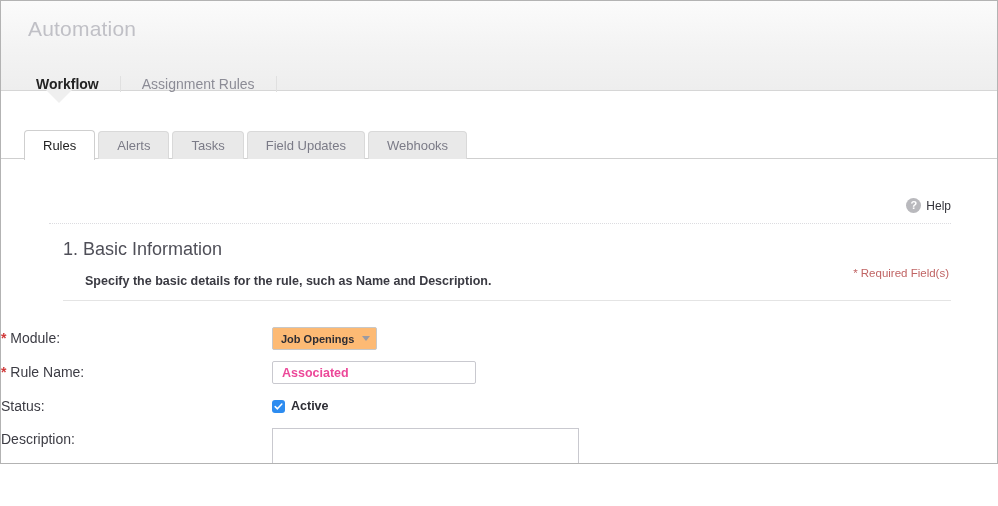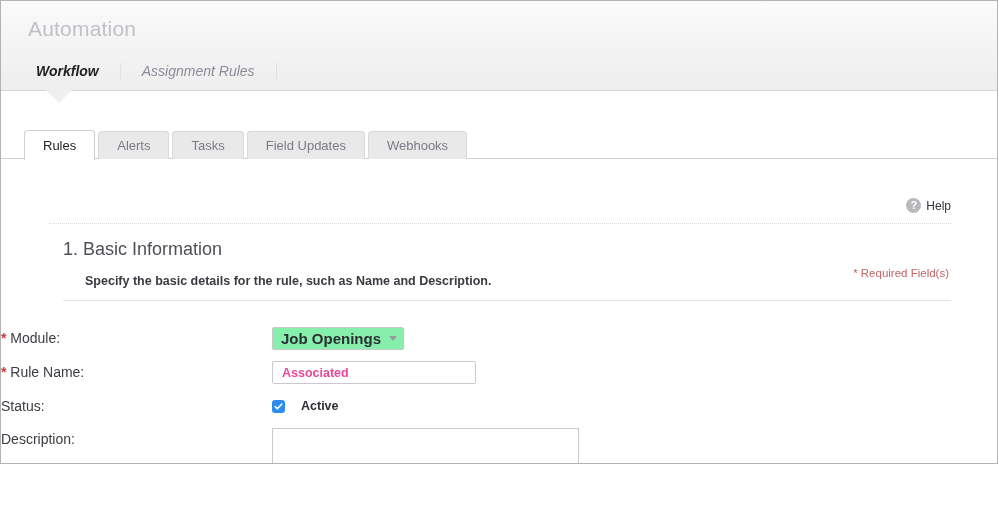"Workflow" .module-tabs { align-items: flex-end -> center; font-style: italic -> none; top: 40px -> 64px }
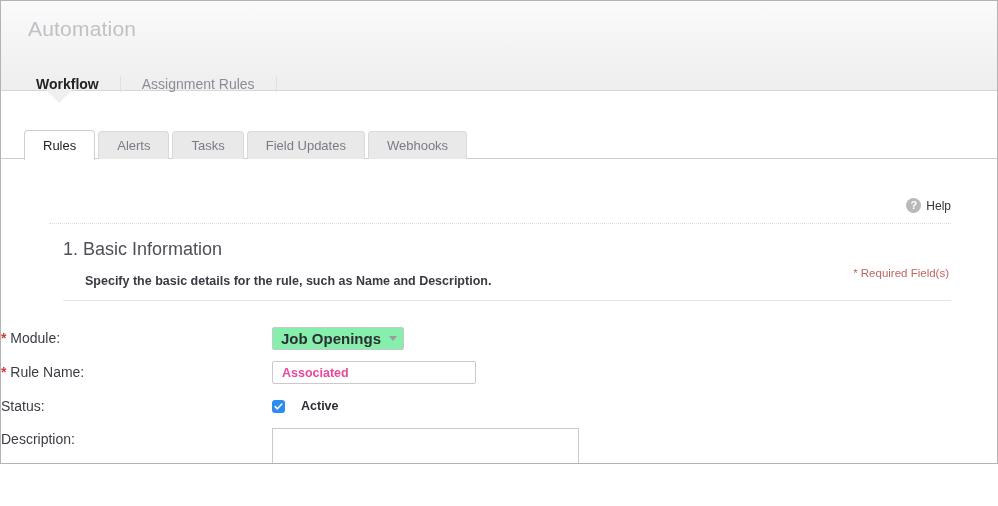"Job Openings" .dropdown { background: #86efac -> #fdba74; font-size: 15px -> 11px }
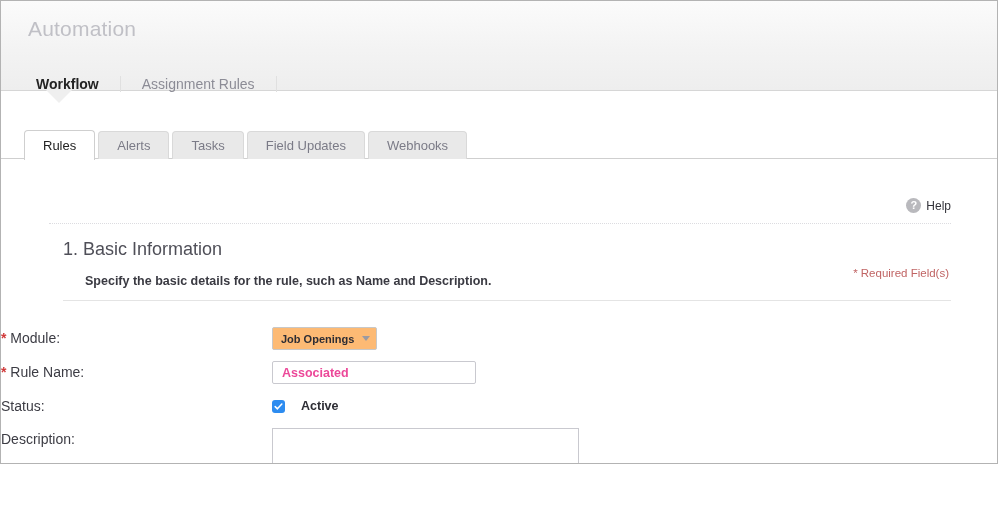"Active" .checkbox-wrap { gap: 16px -> 6px }
